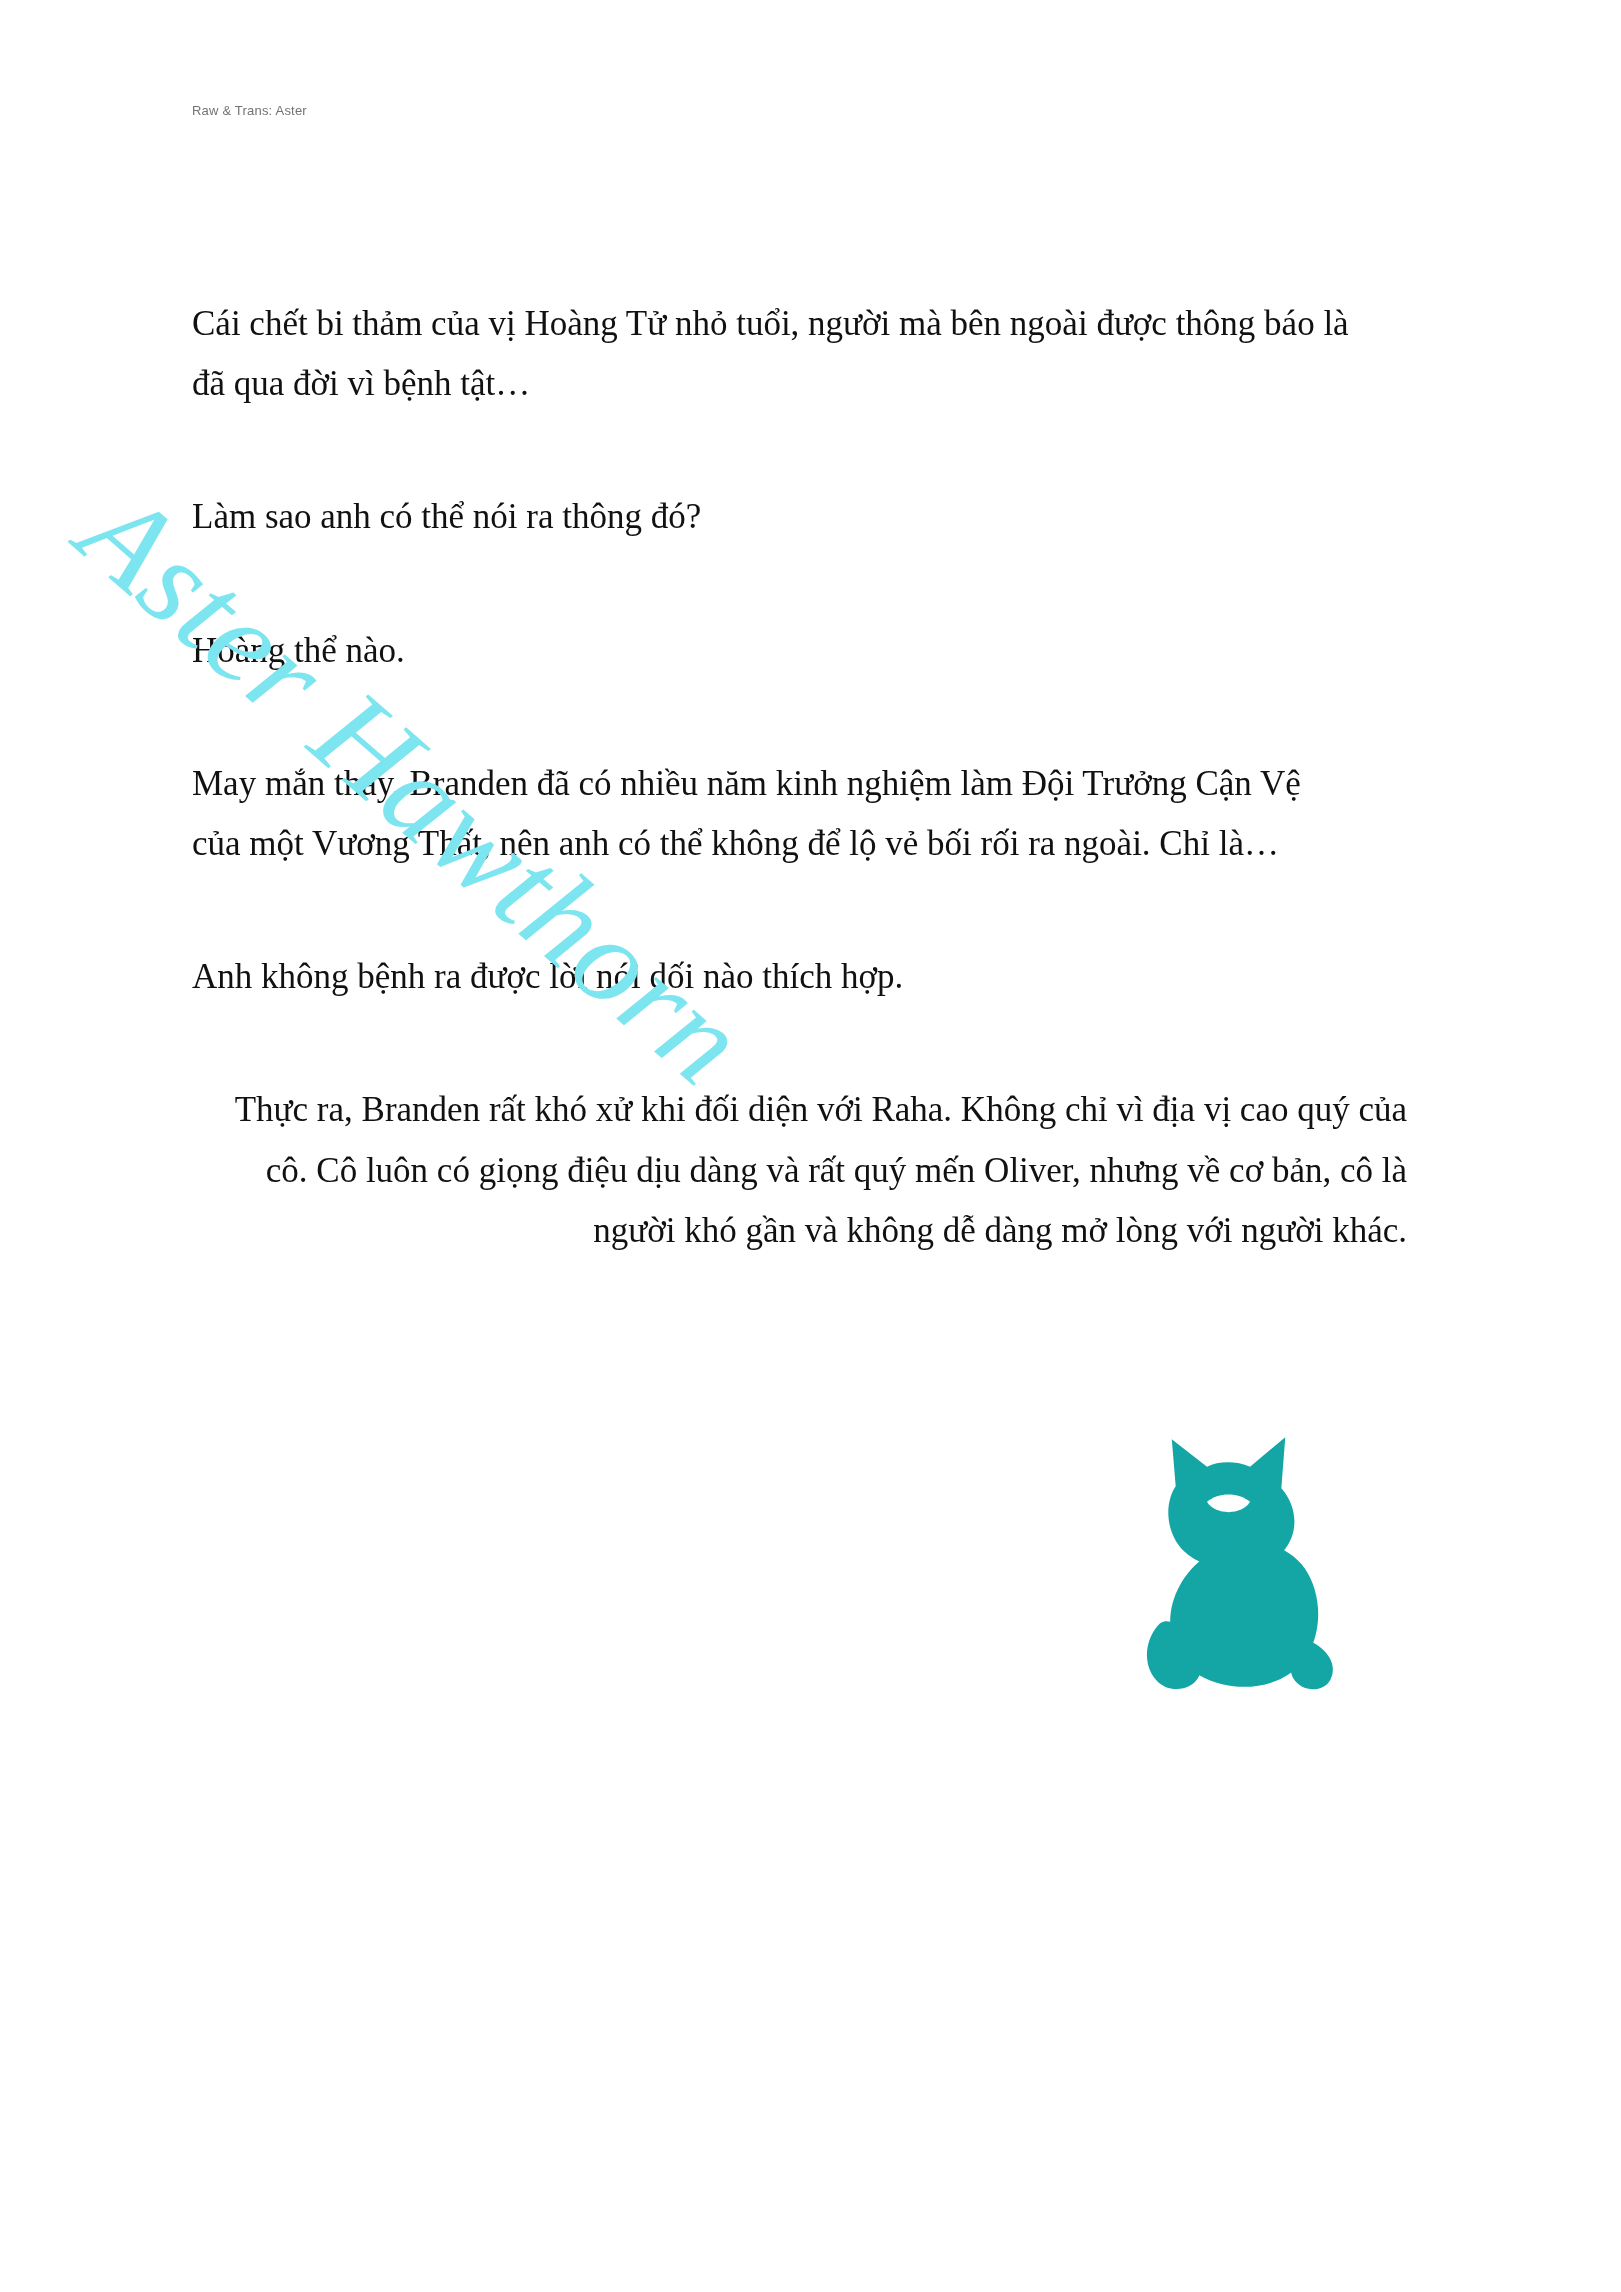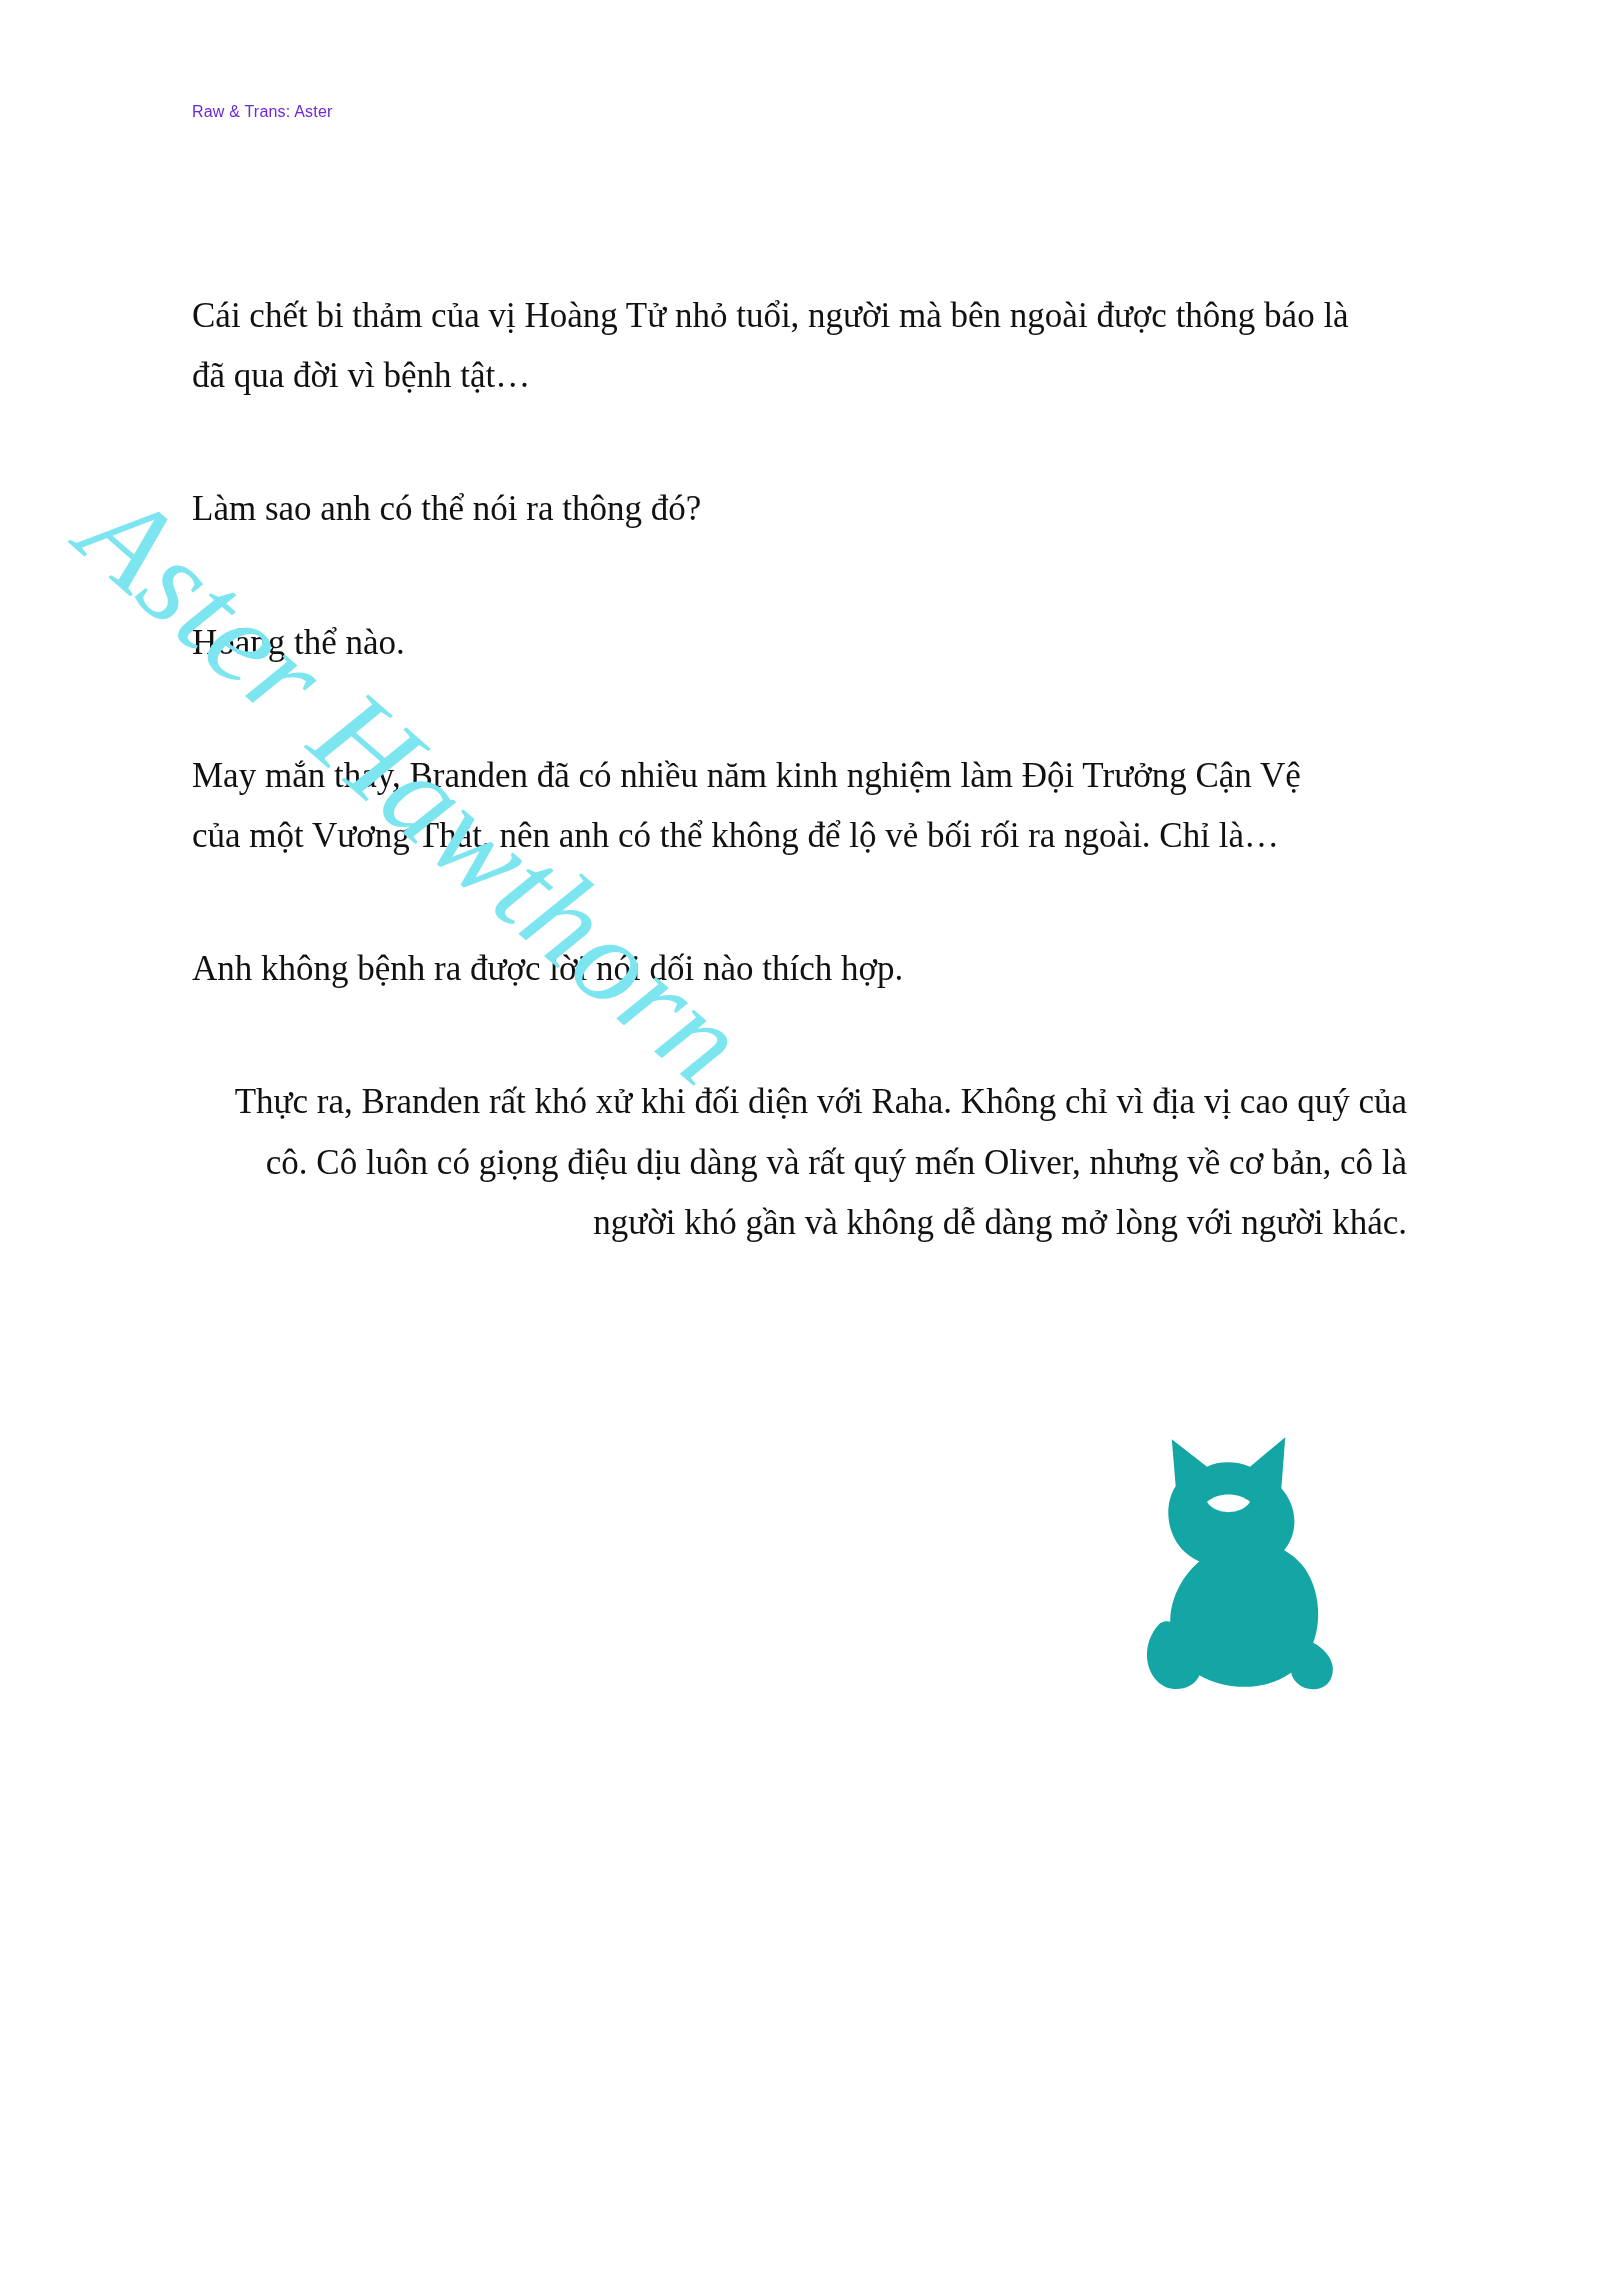"Raw & Trans: Aster" .header { color: #6d28d9 -> #737373; font-size: 16px -> 13px }
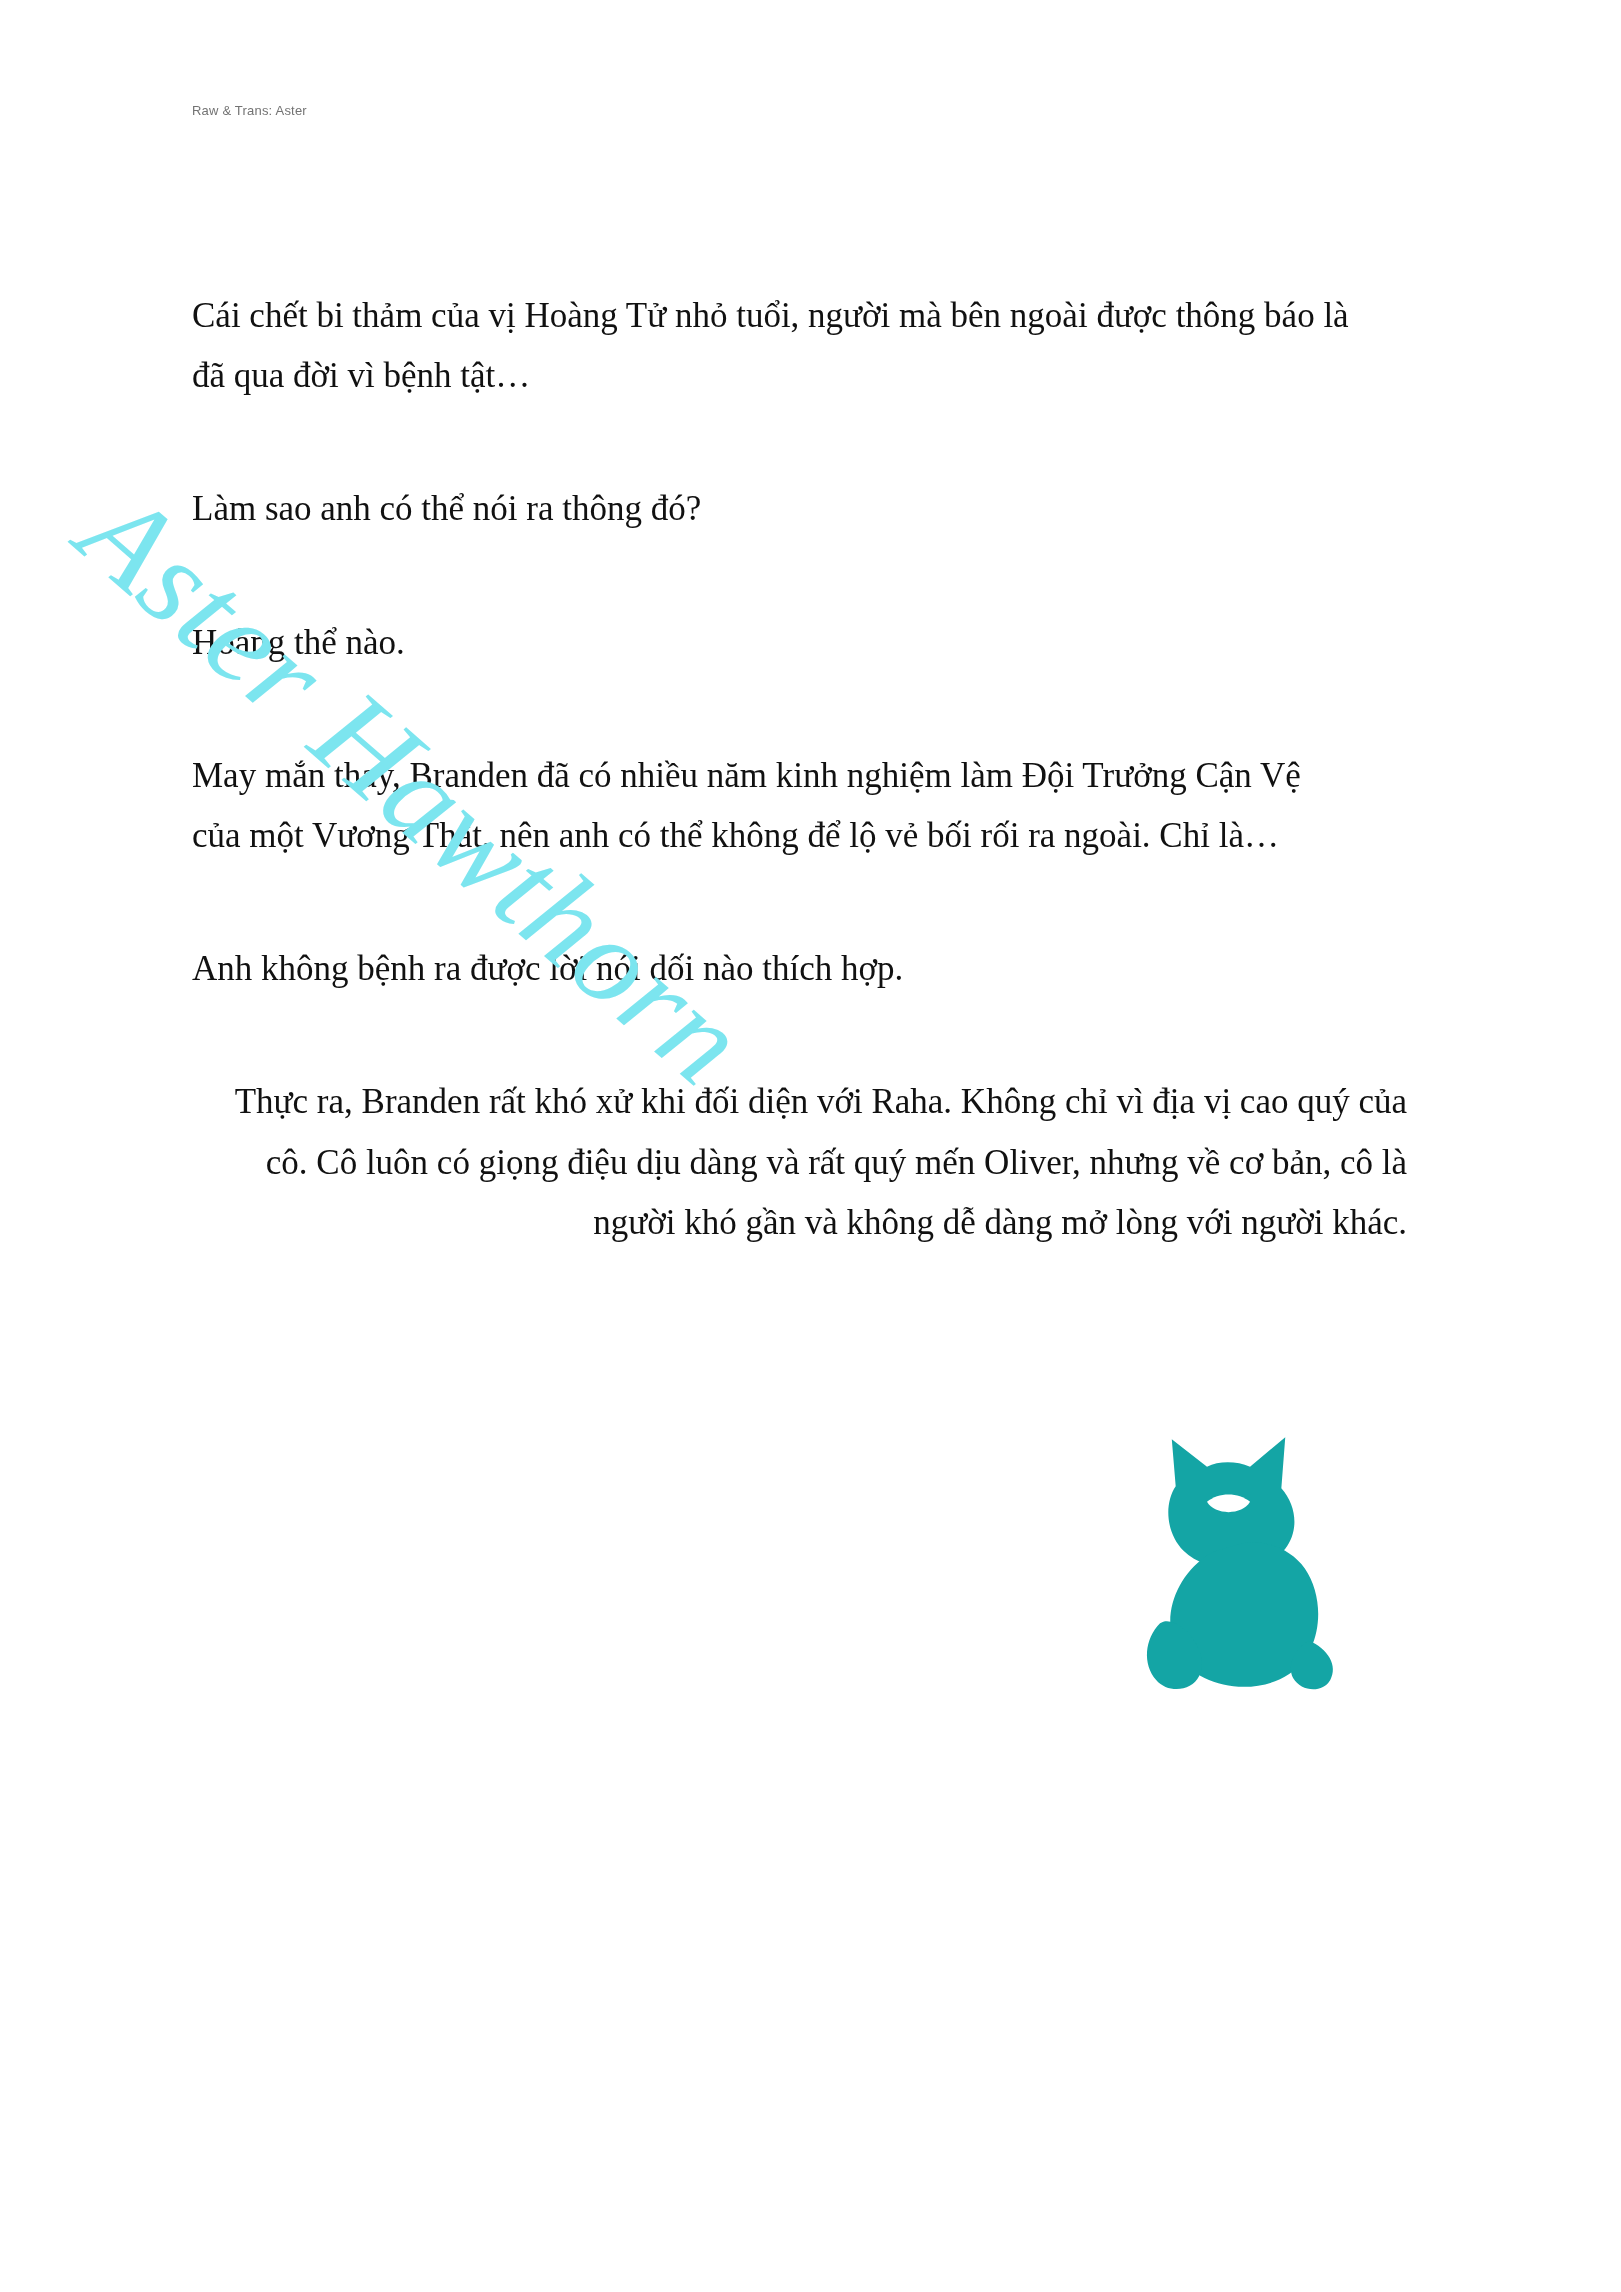"Cái chết bi thảm của" .content { top: 286px -> 294px }
